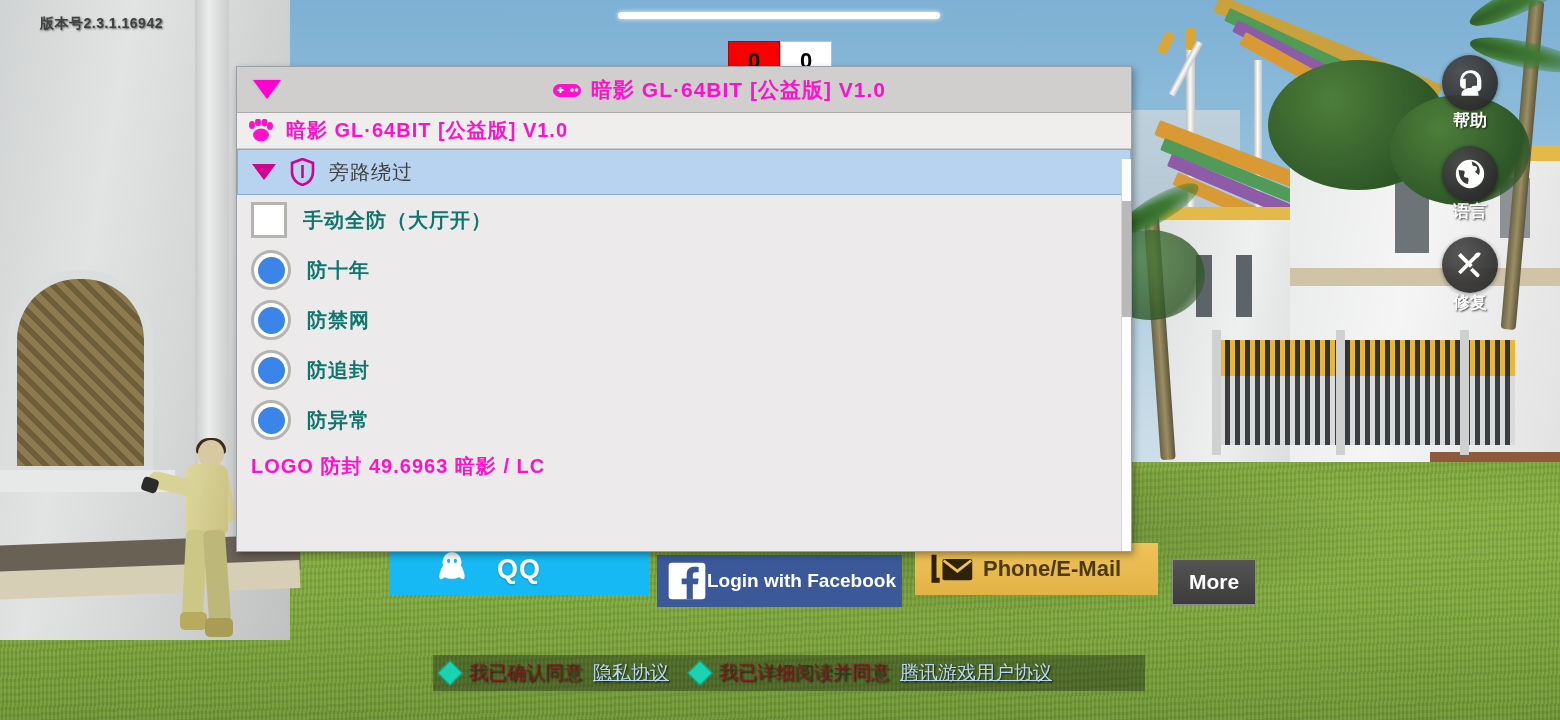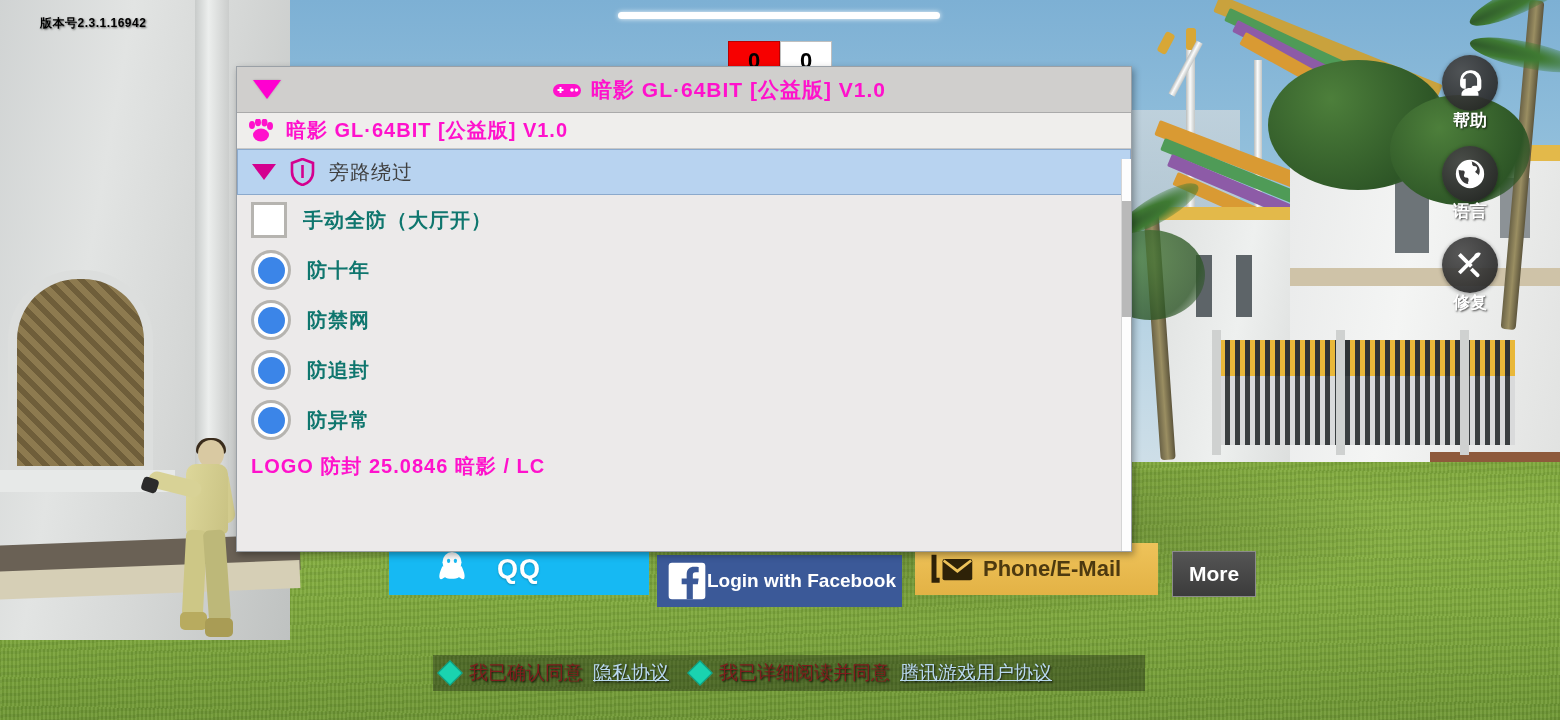"版本号2.3.1.16942" .version-label { color: #000000 -> #404040; font-size: 12px -> 14px }
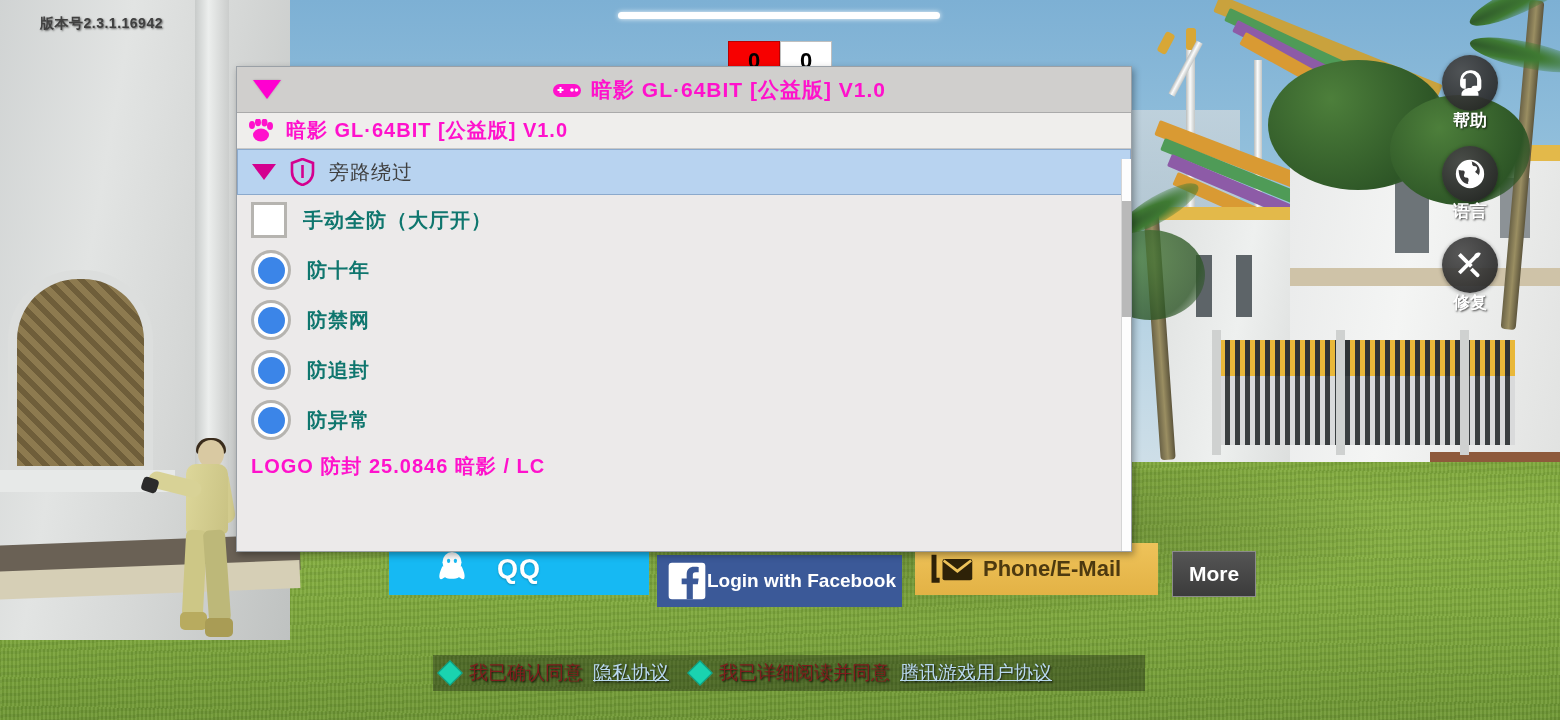"LOGO 防封 25.0846 暗影 /" div.footer-line { text: 25.0846 -> 49.6963 }
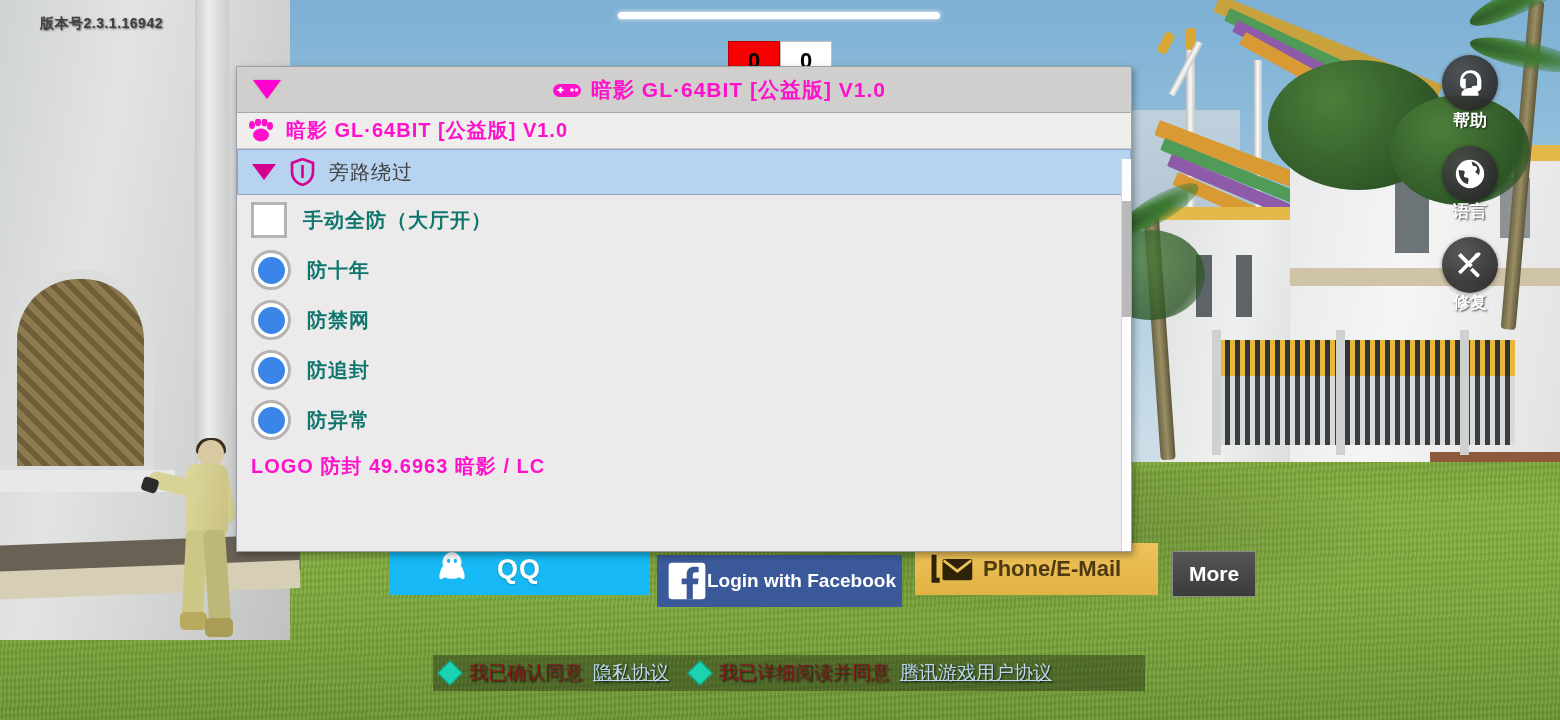"More" .btn-more { top: 8px -> 16px }
